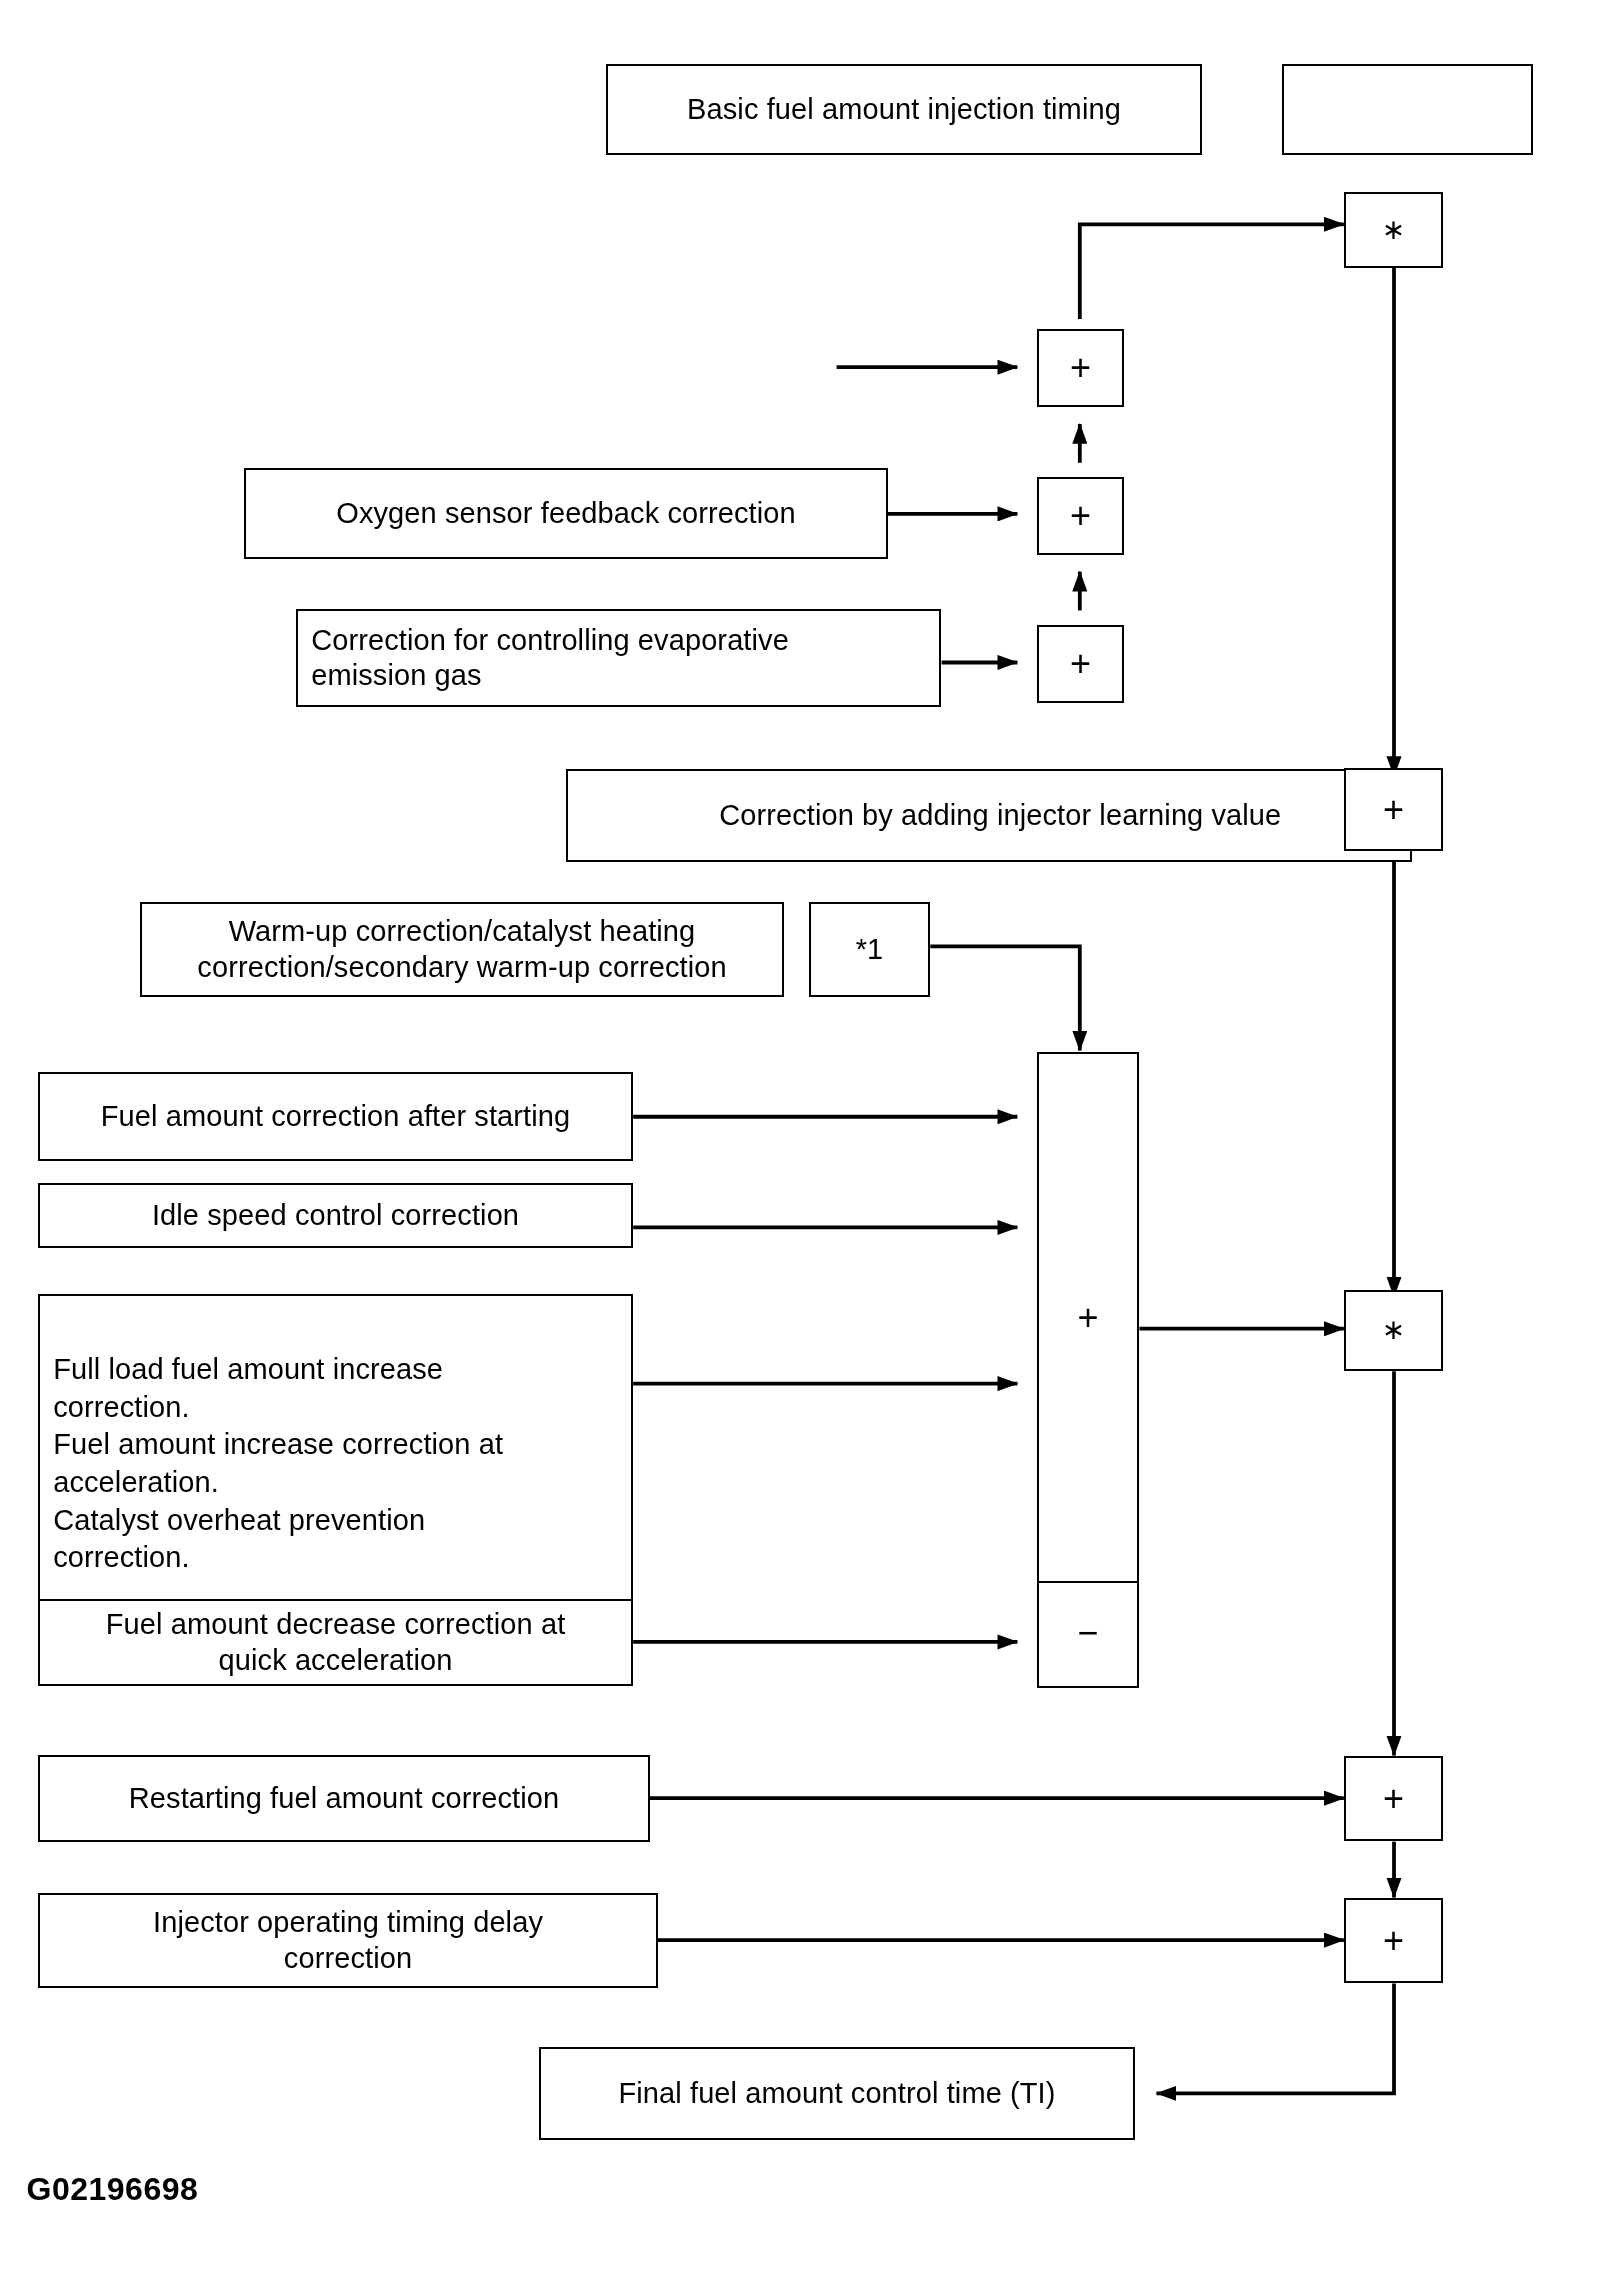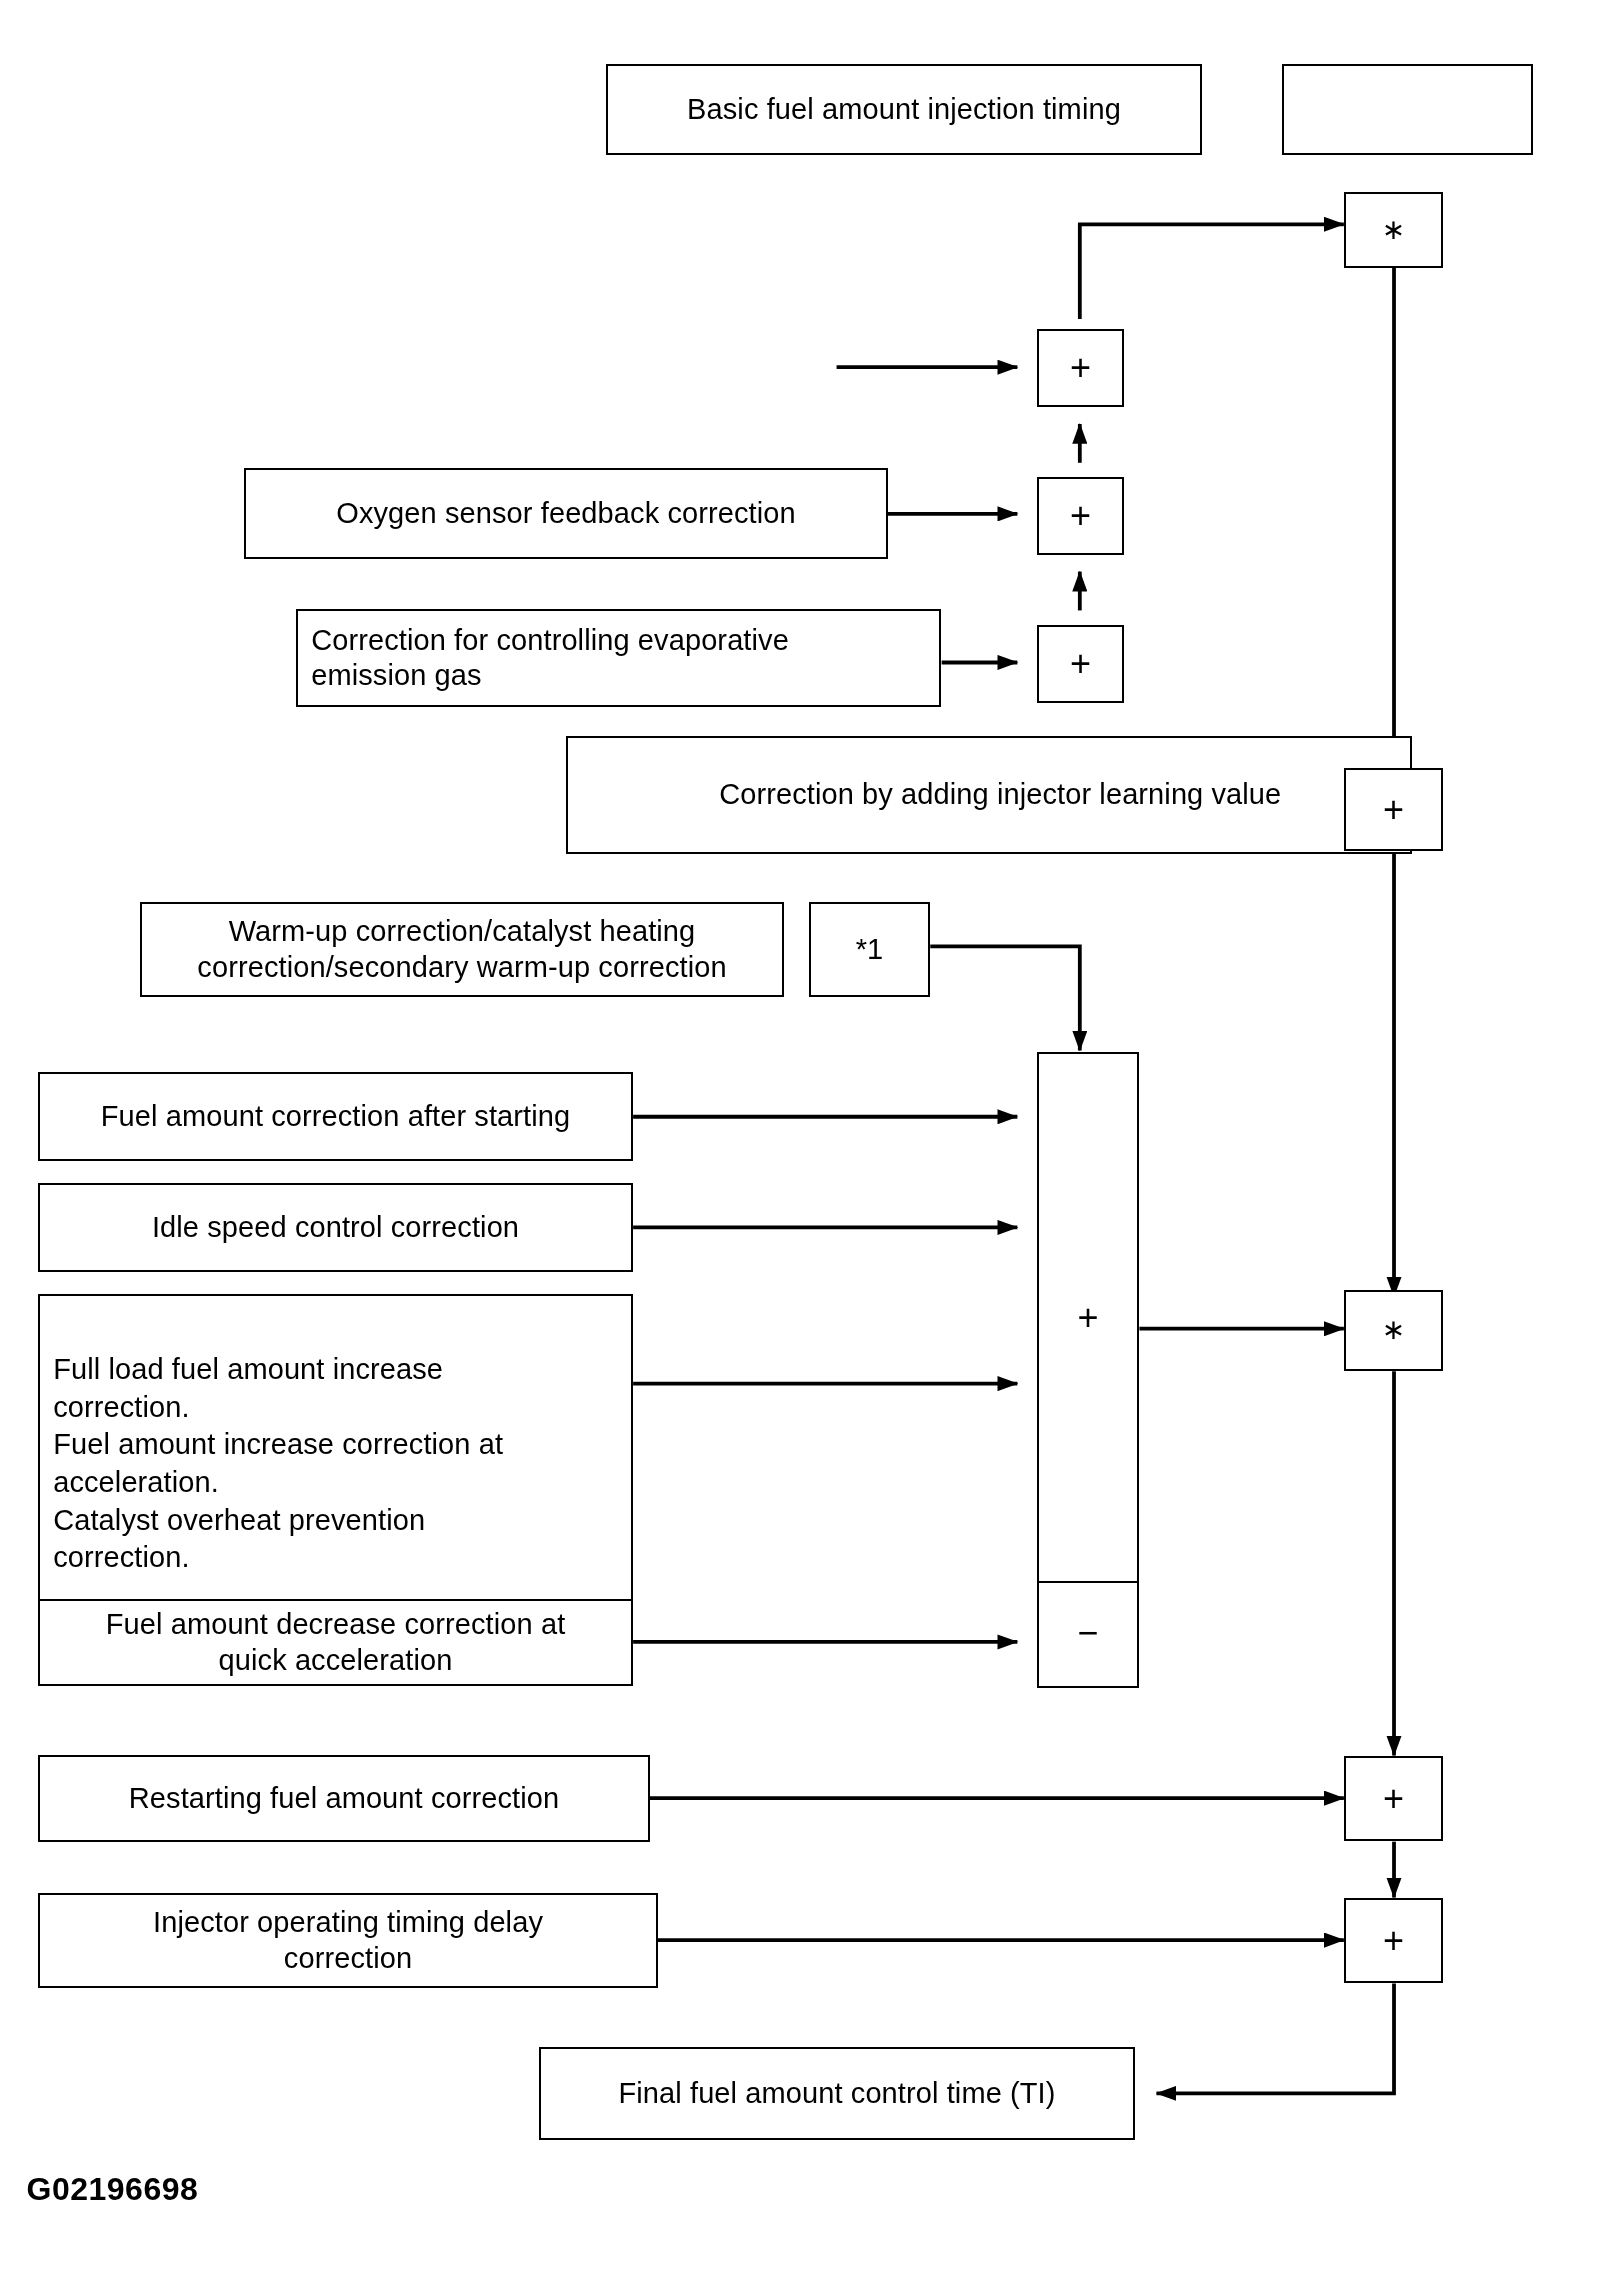"Correction by adding injector learning" div.node { height: 118px -> 93px; top: 736px -> 769px }
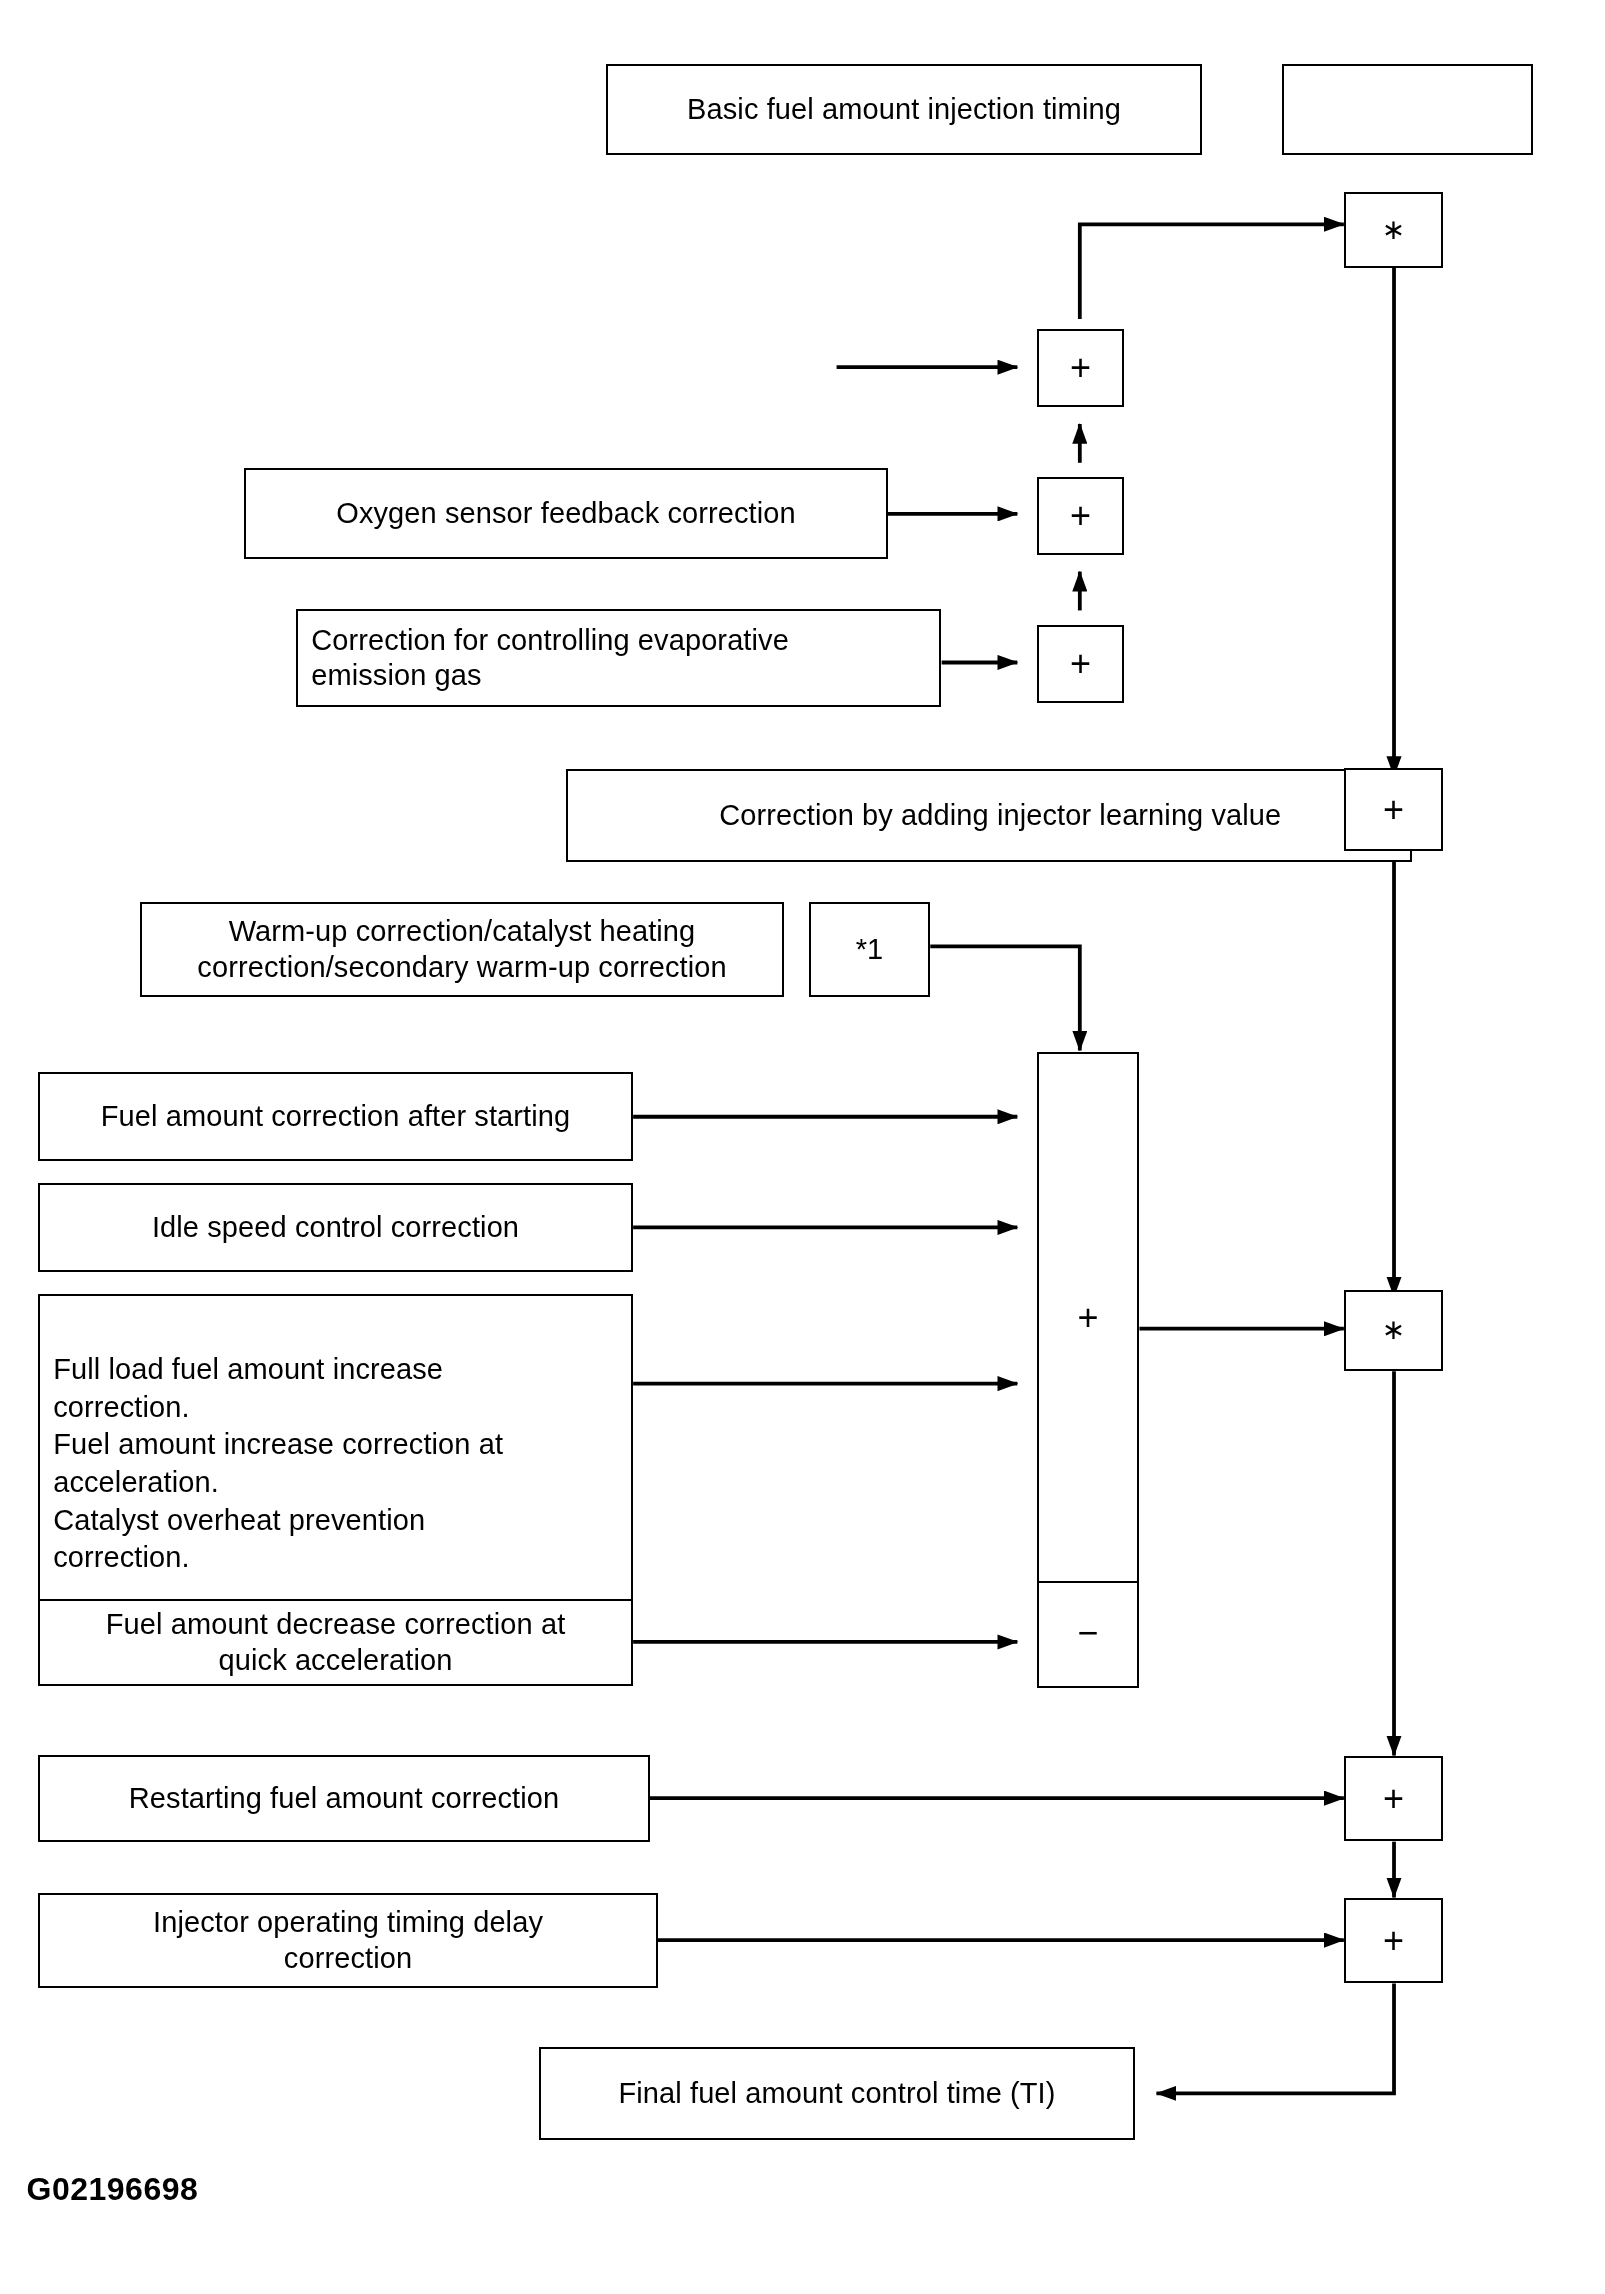"Idle speed control correction" div.node { height: 89px -> 65px }
